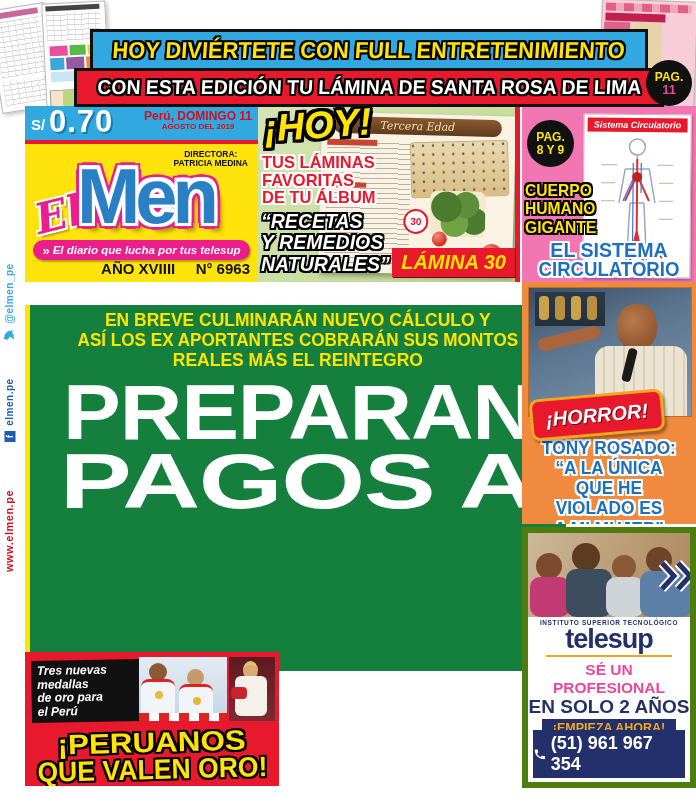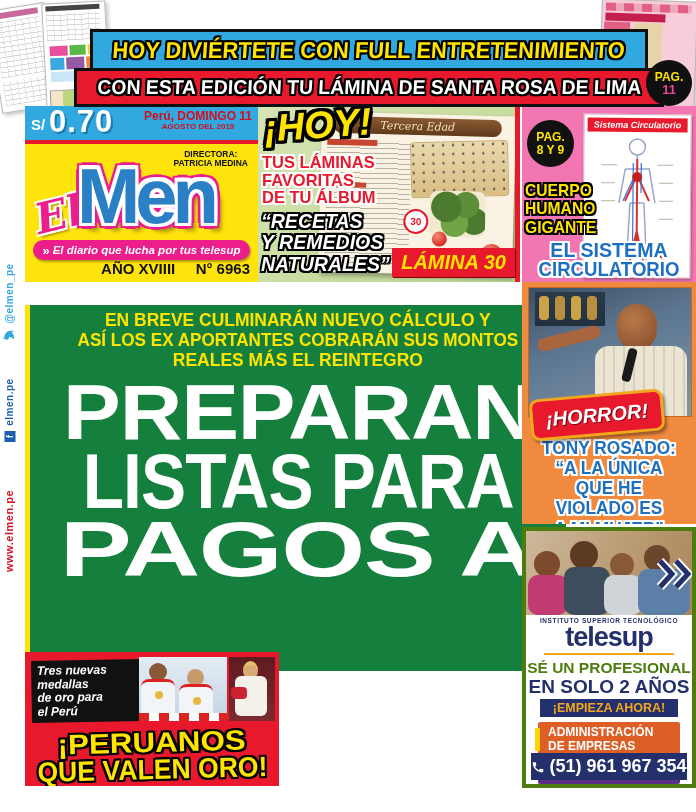"LISTAS PARA" div.lineRow { html: <div><span>LISTAS PARA</span></div> -> none }
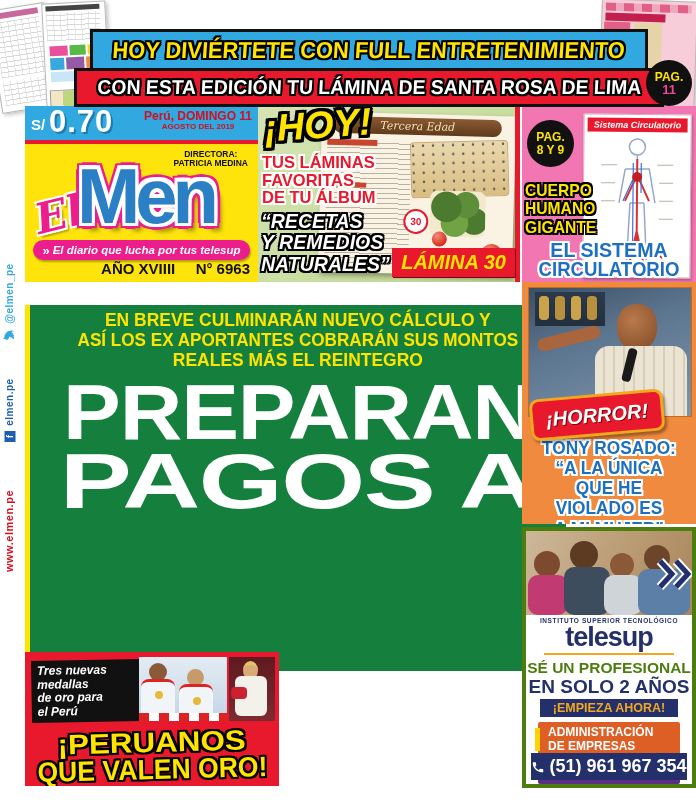"telesup" div.abs { border: 4px solid #4d7c0f -> 6px solid #4d7c0f }
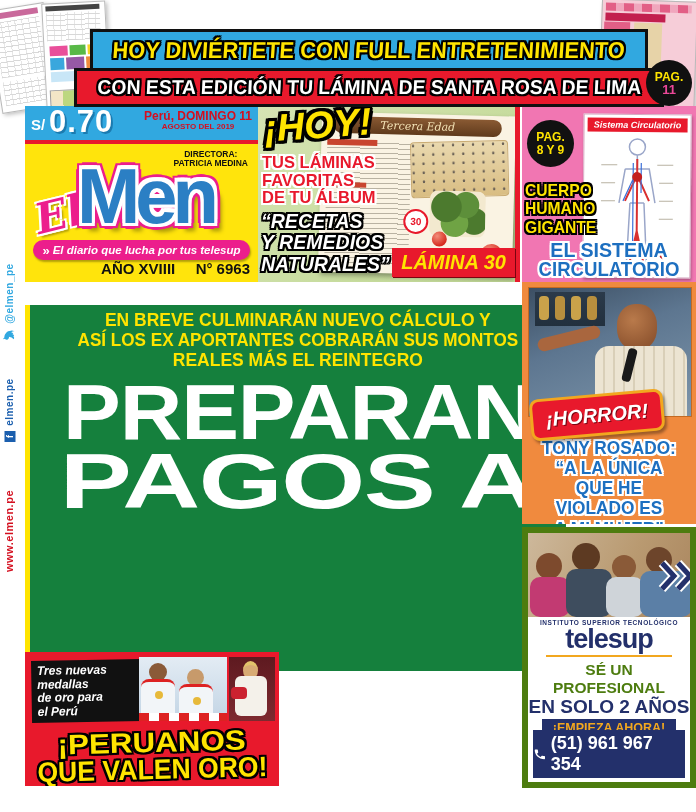"SÉ UN PROFESIONAL" div.b { color: #4d7c0f -> #ec4899 }
